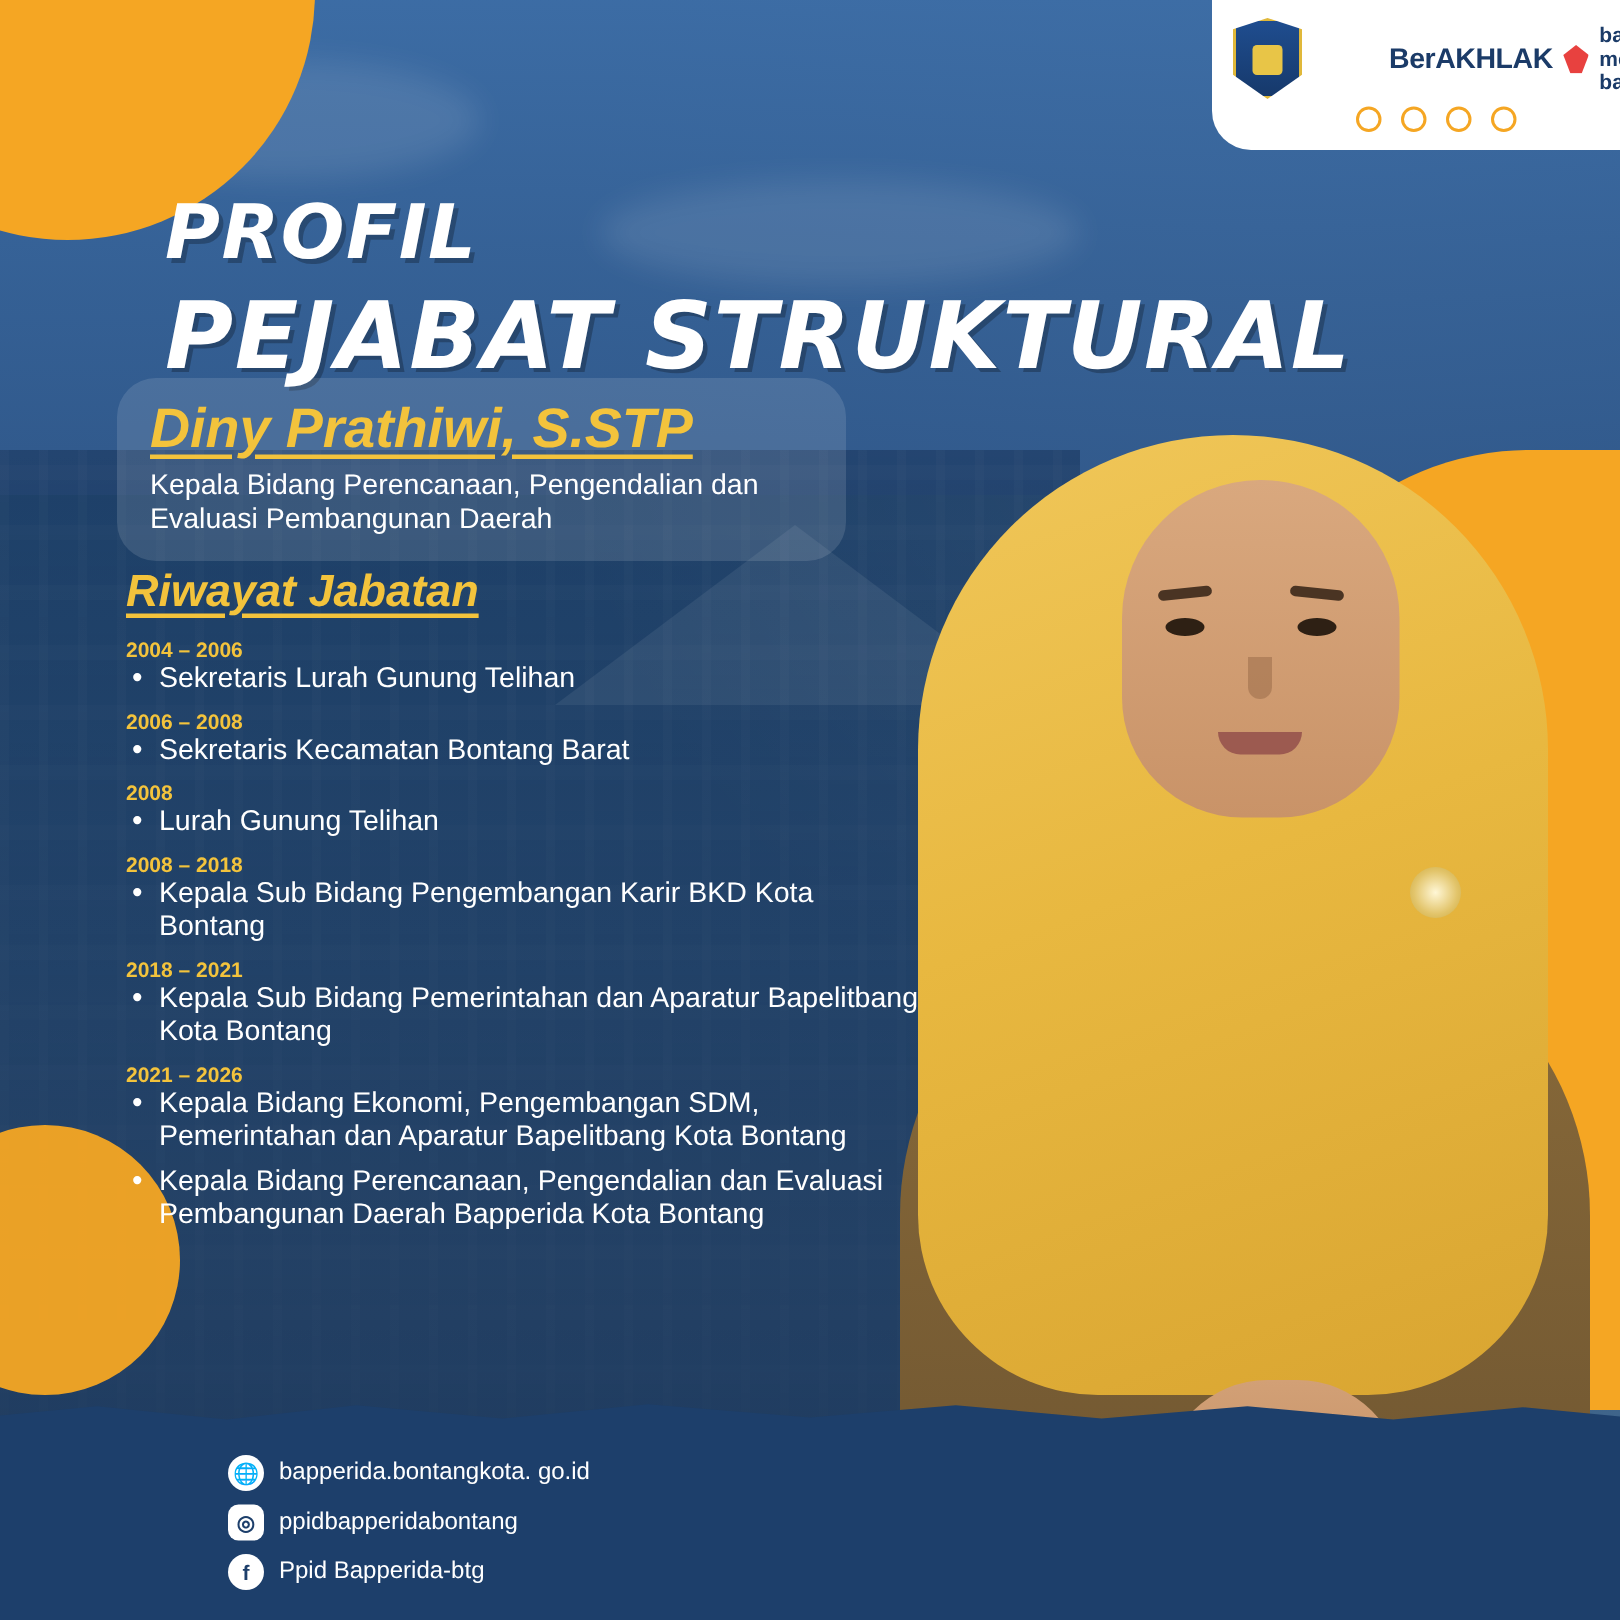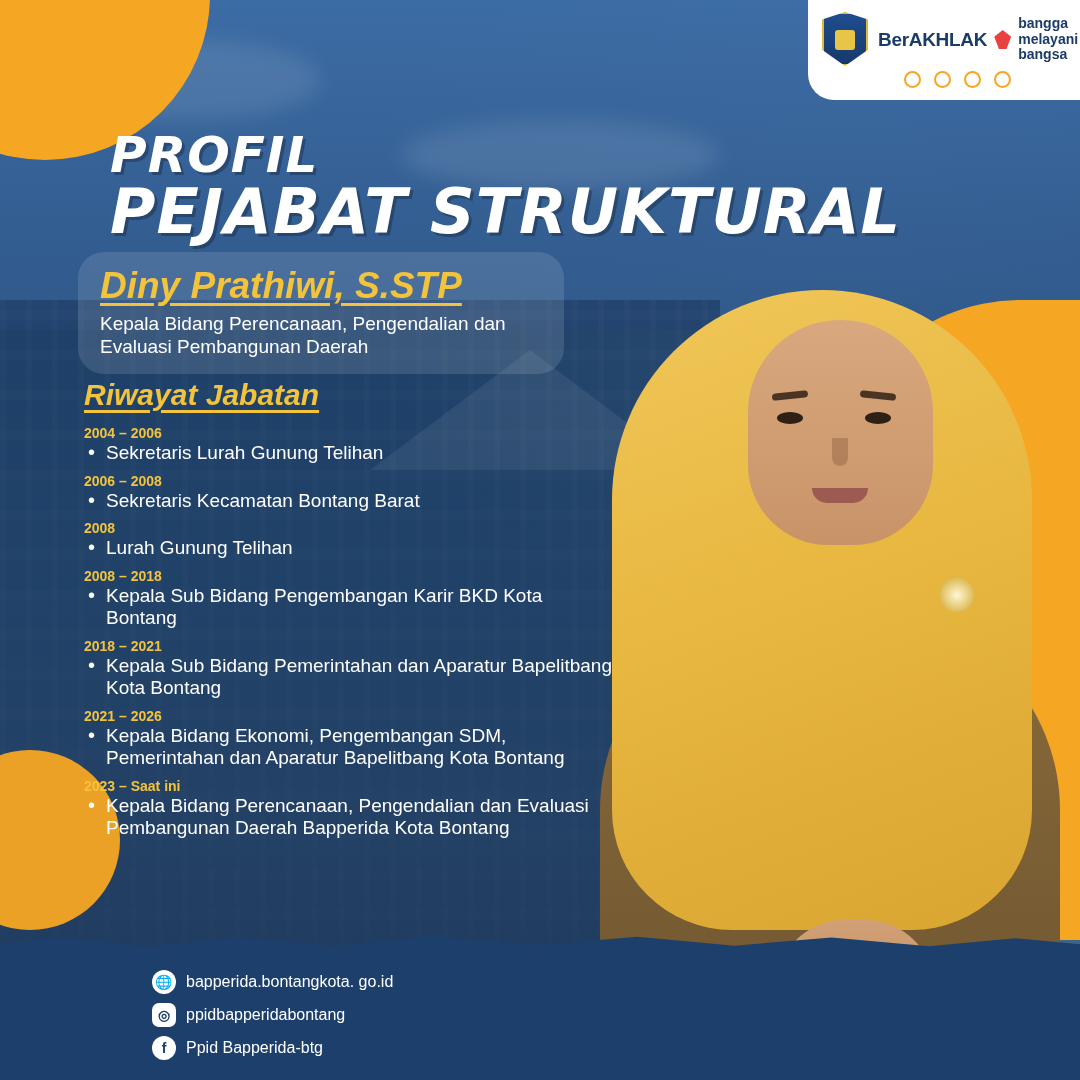"BerAKHLAK" .brand-title { margin-left: none -> 48px }
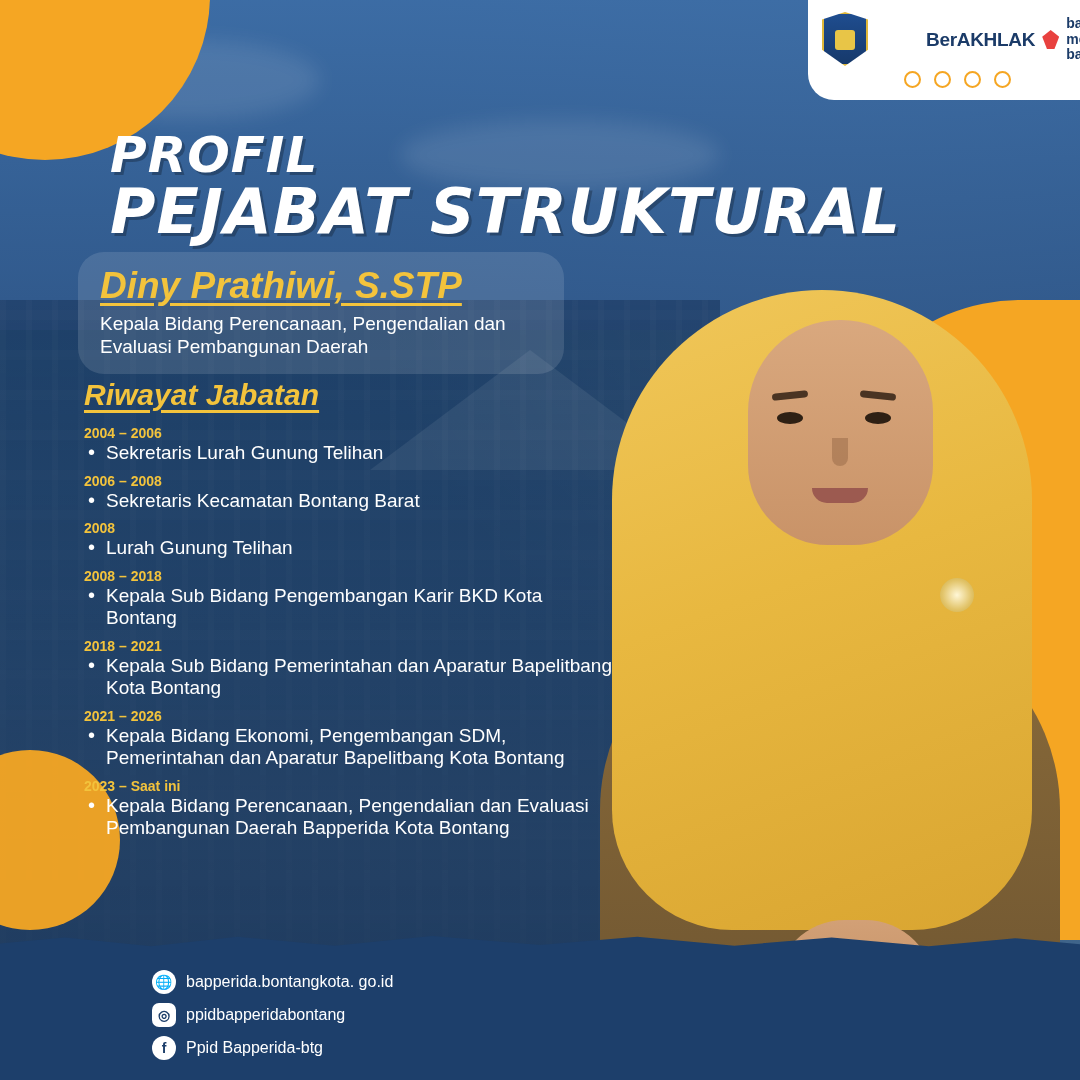"PEJABAT STRUKTURAL" .t2 { margin-top: none -> 12px }
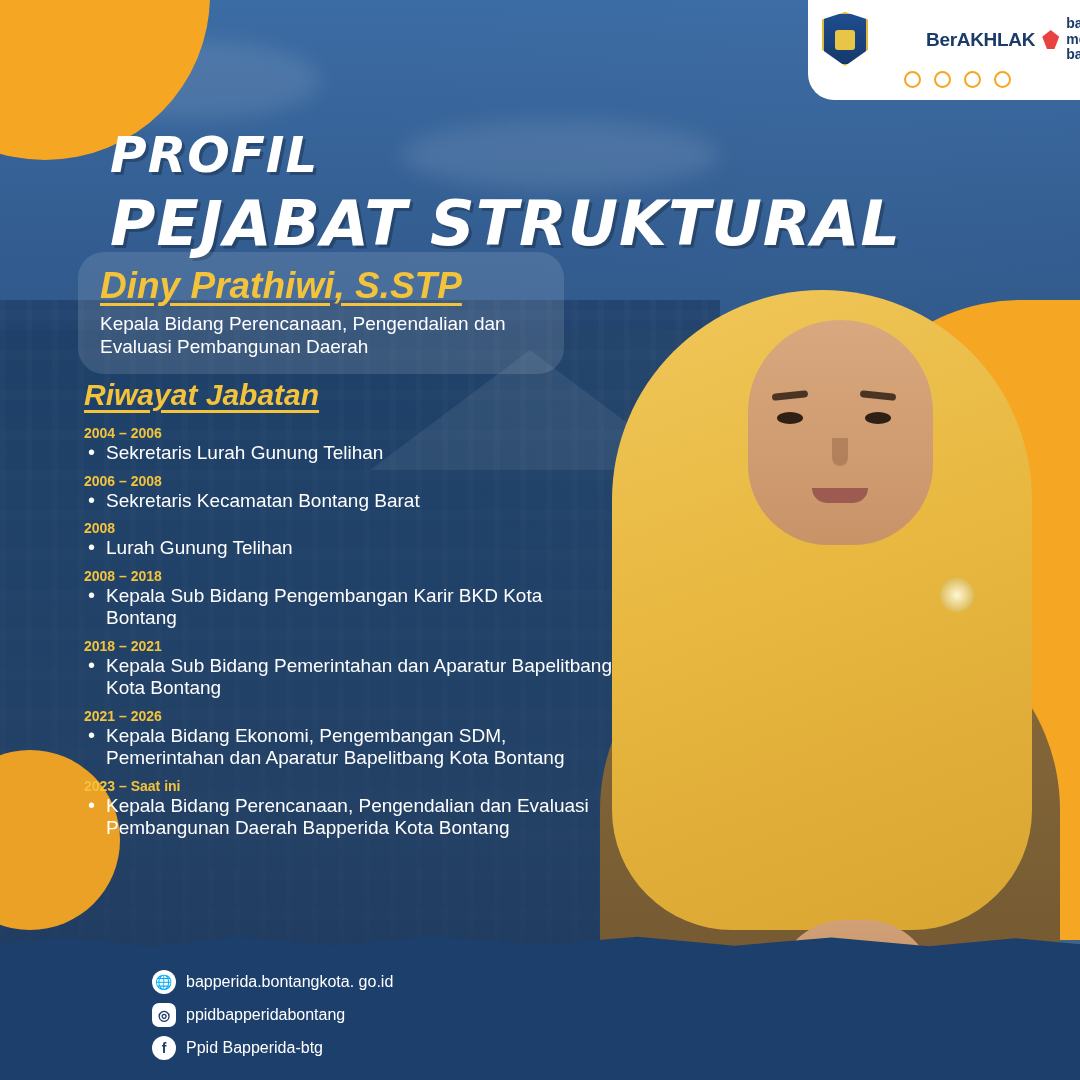"2023 – Saat ini" div.h-years { html: <div>2023 – Saat ini</div> -> none }
